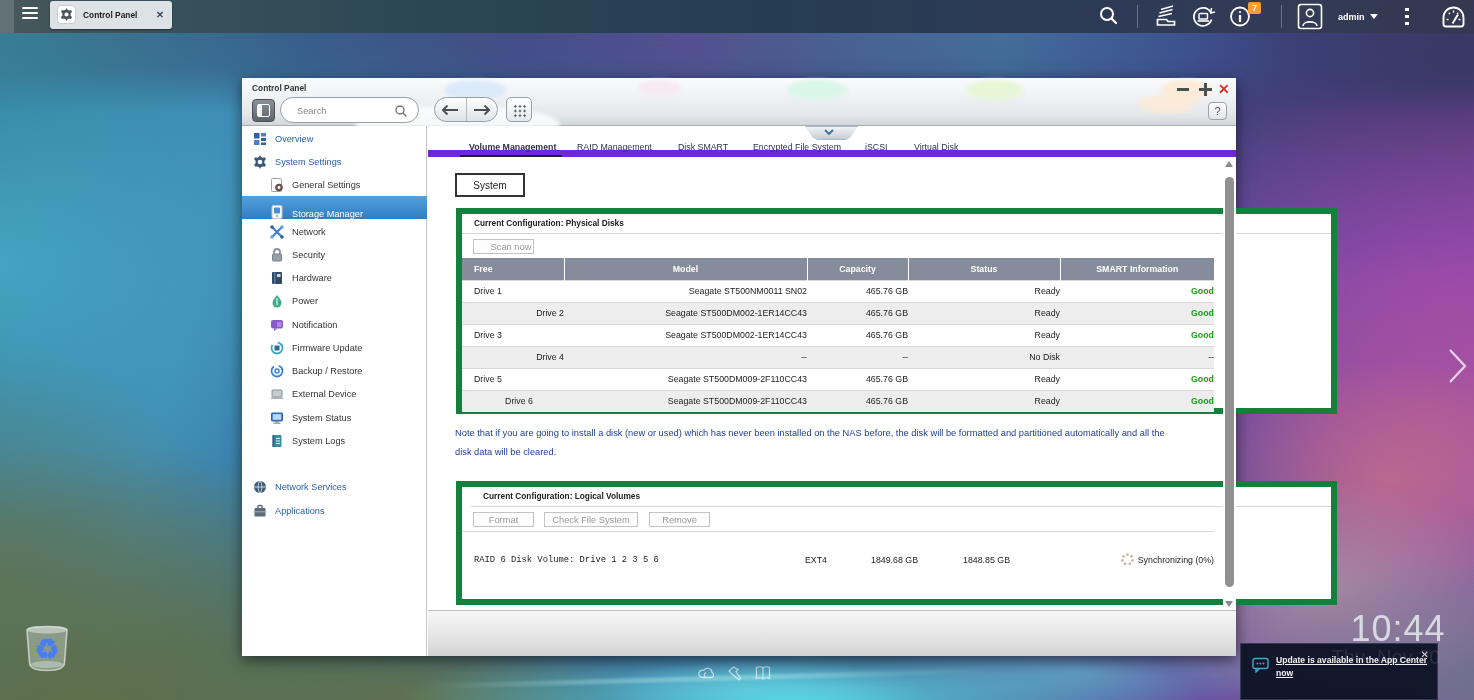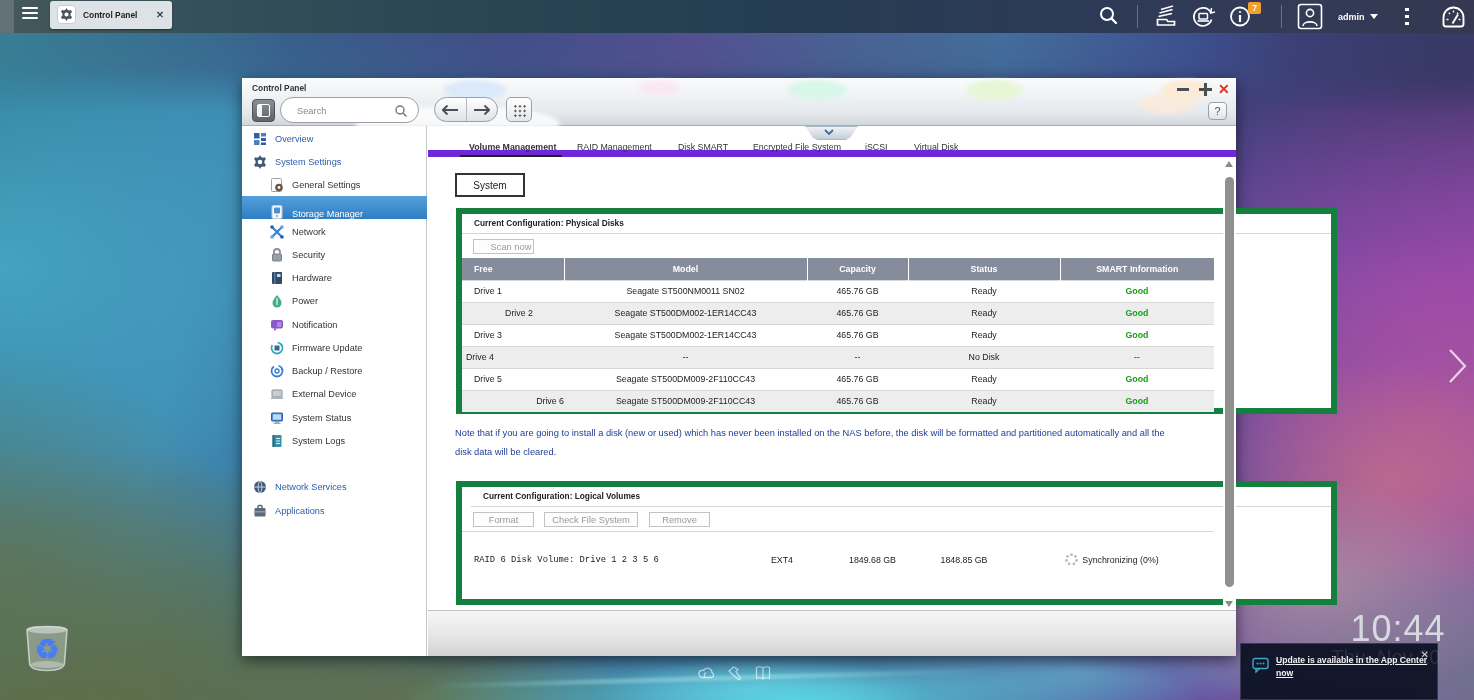"Seagate ST500NM0011 SN02" table.grid td { text-align: center -> right }
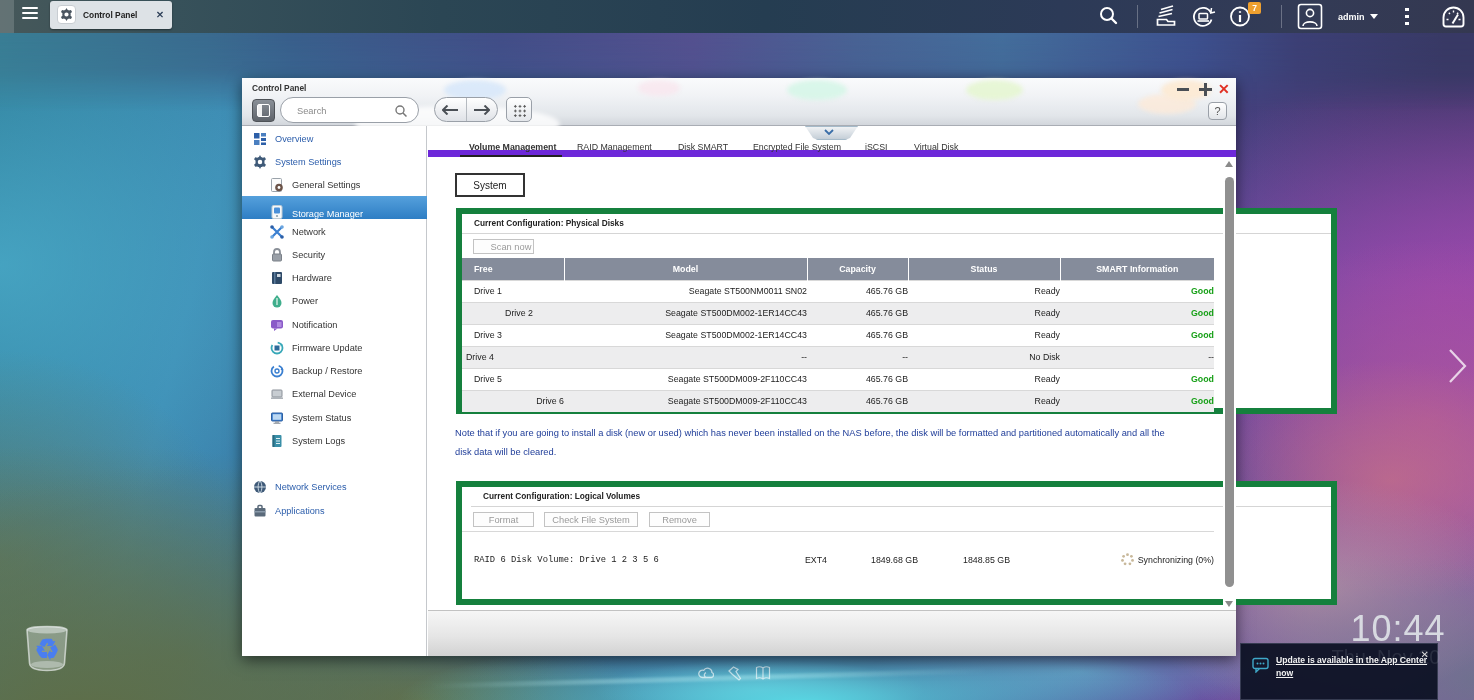"Drive 2" td { text-align: center -> right }
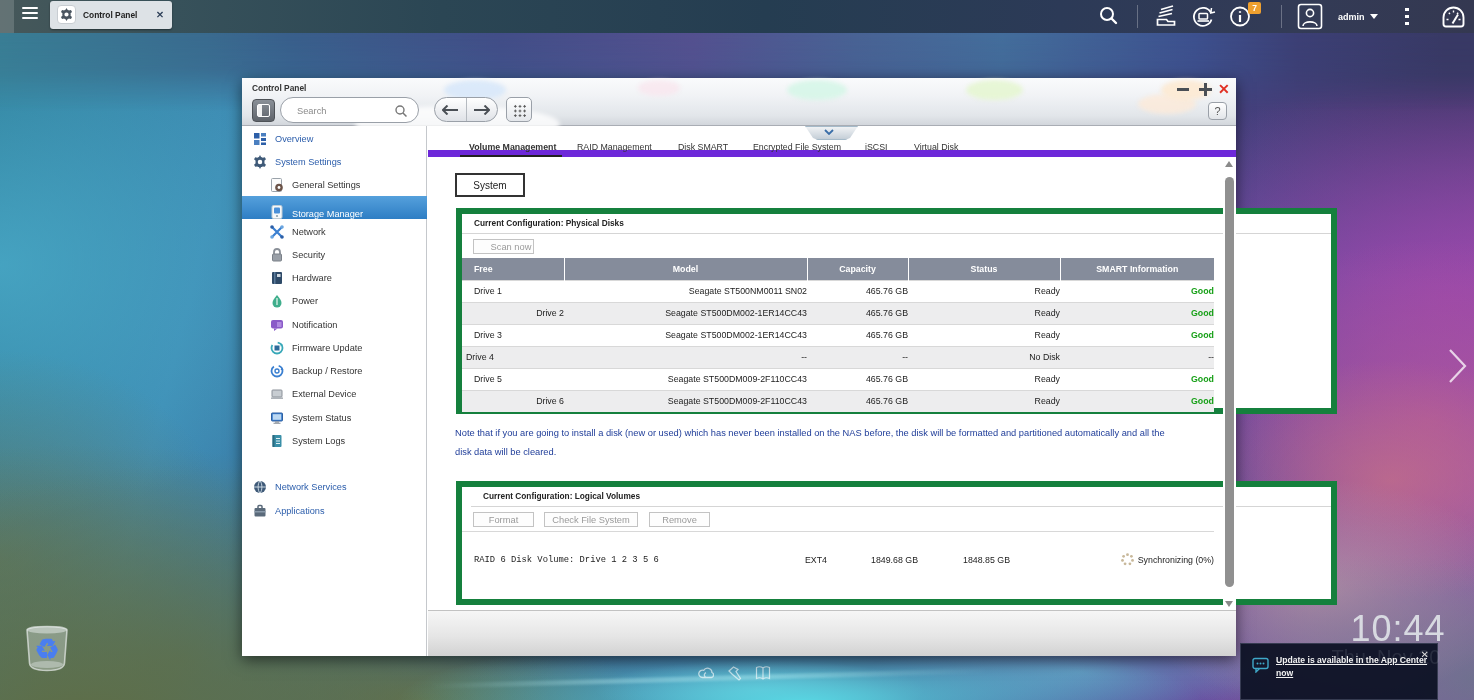"Drive 4" td { padding-left: 4px -> 26px; text-align: left -> right }
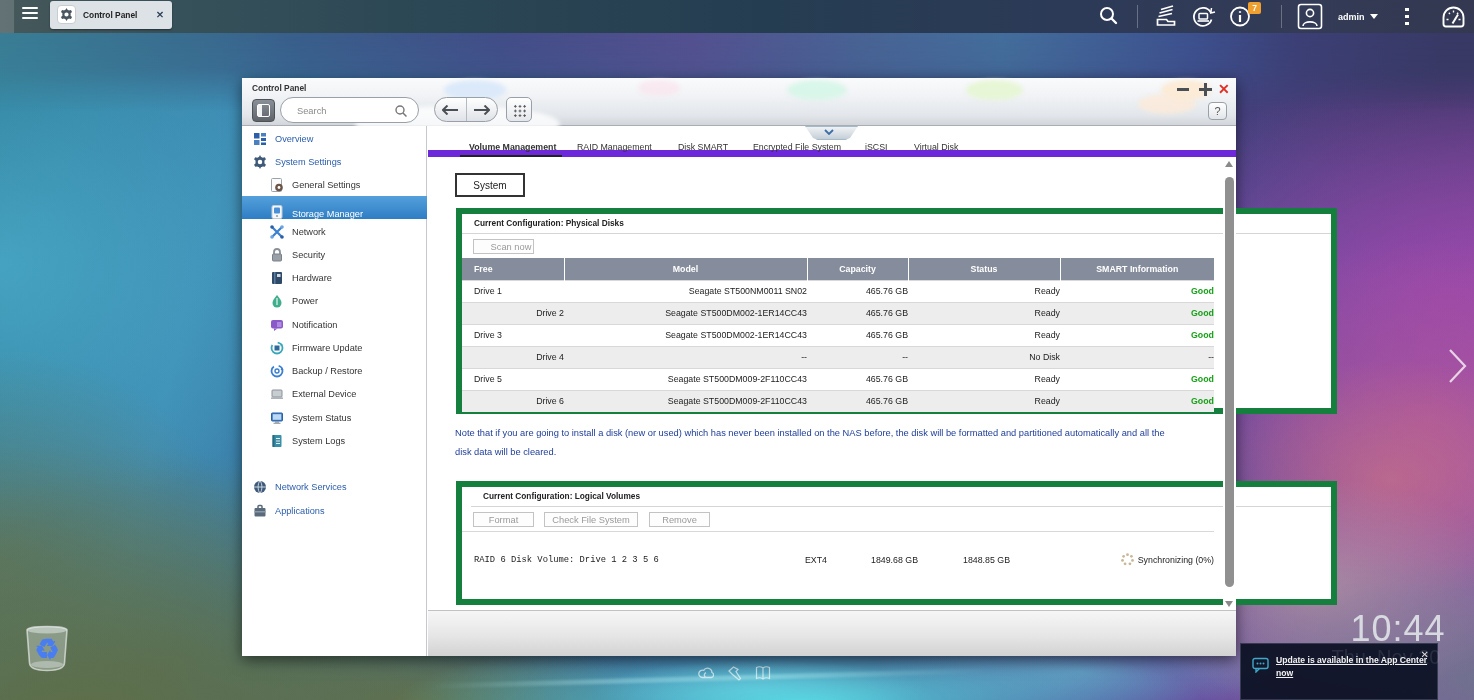"Drive 6" td { text-align: right -> center }
